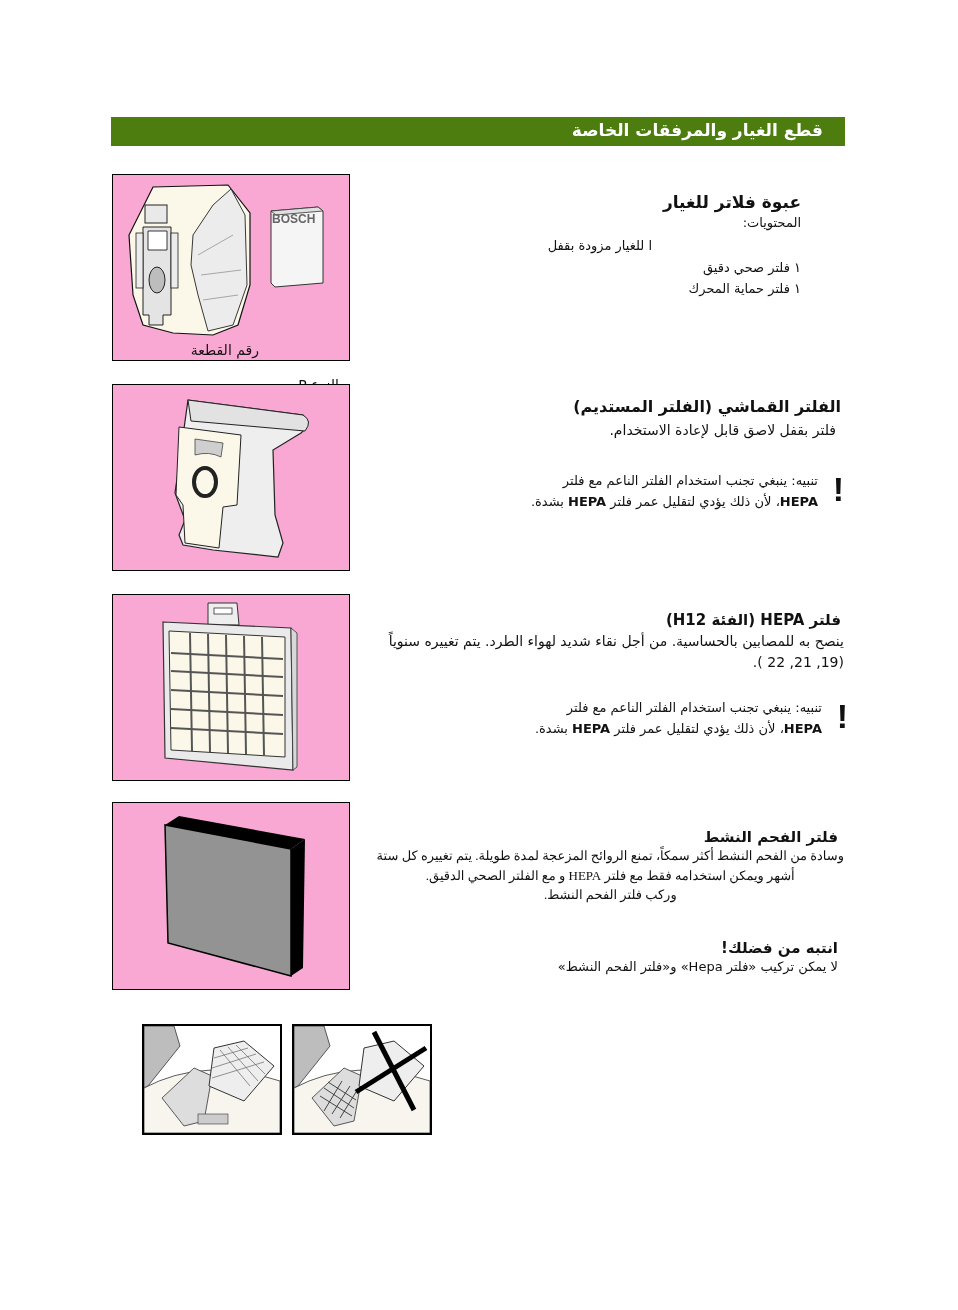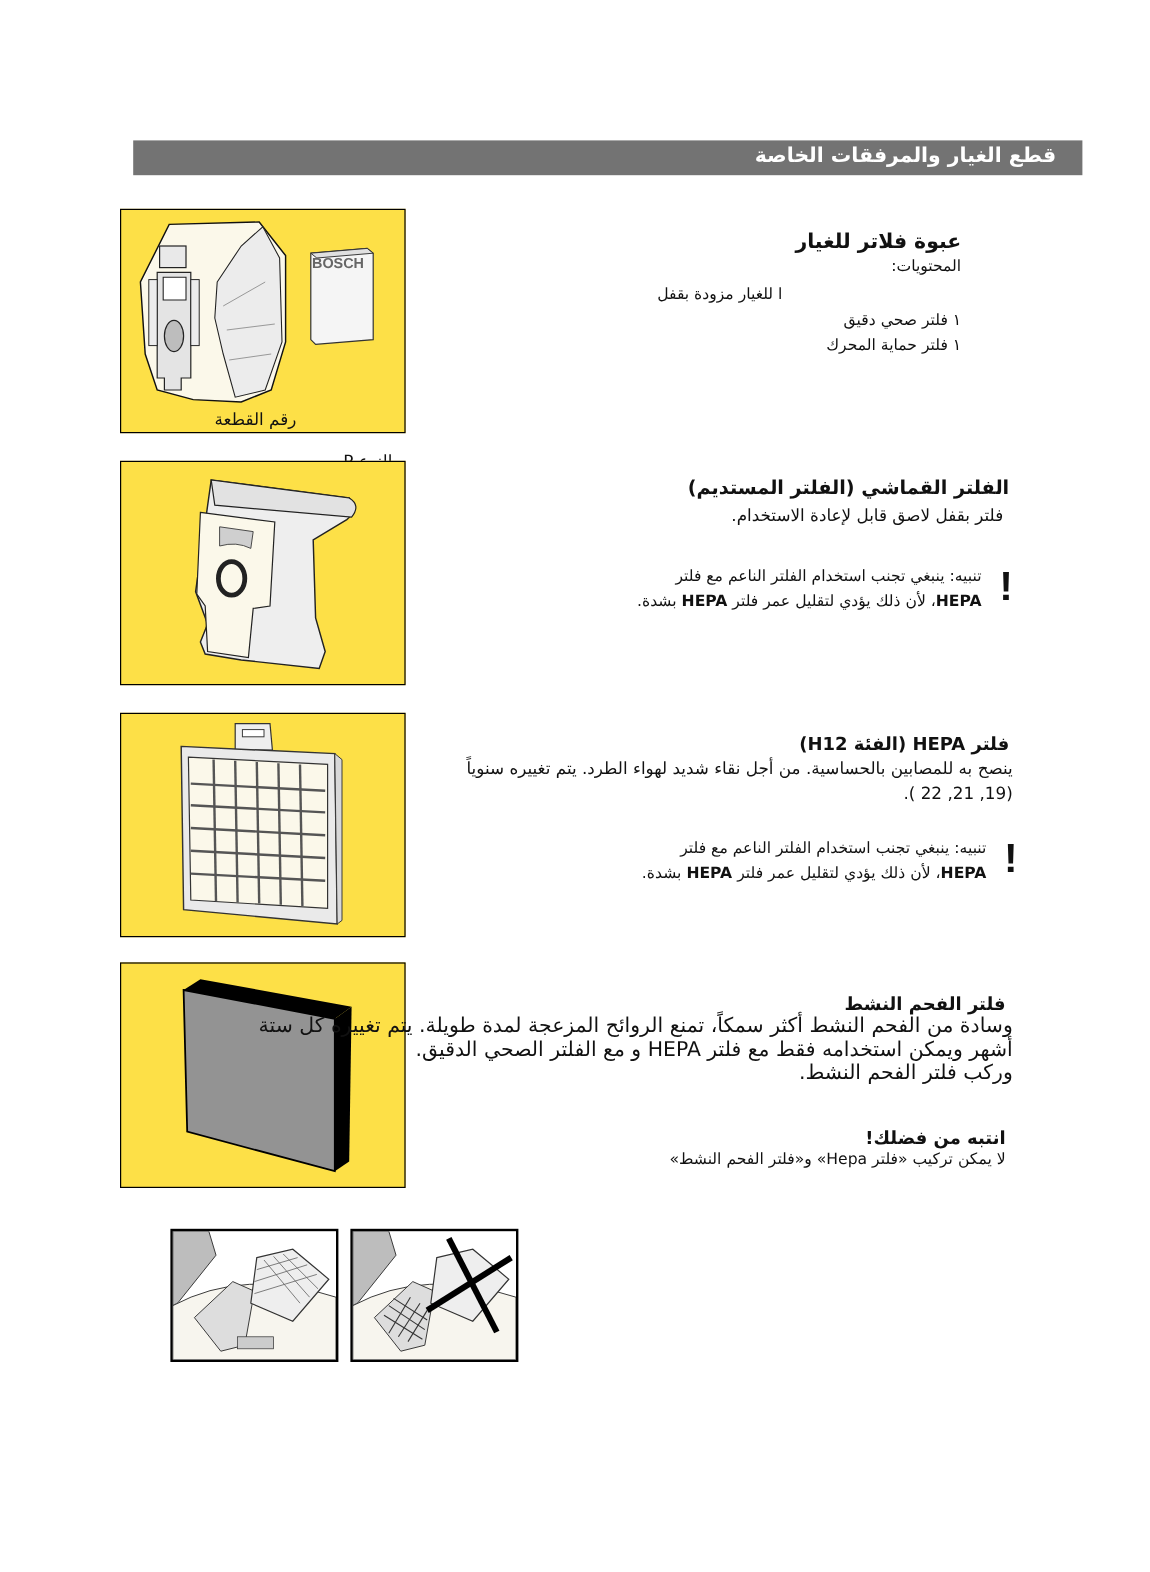"قطع الغيار والمرفقات الخاصة" .header-bar { background: #737373 -> #4d7c0f; width: 791px -> 734px }
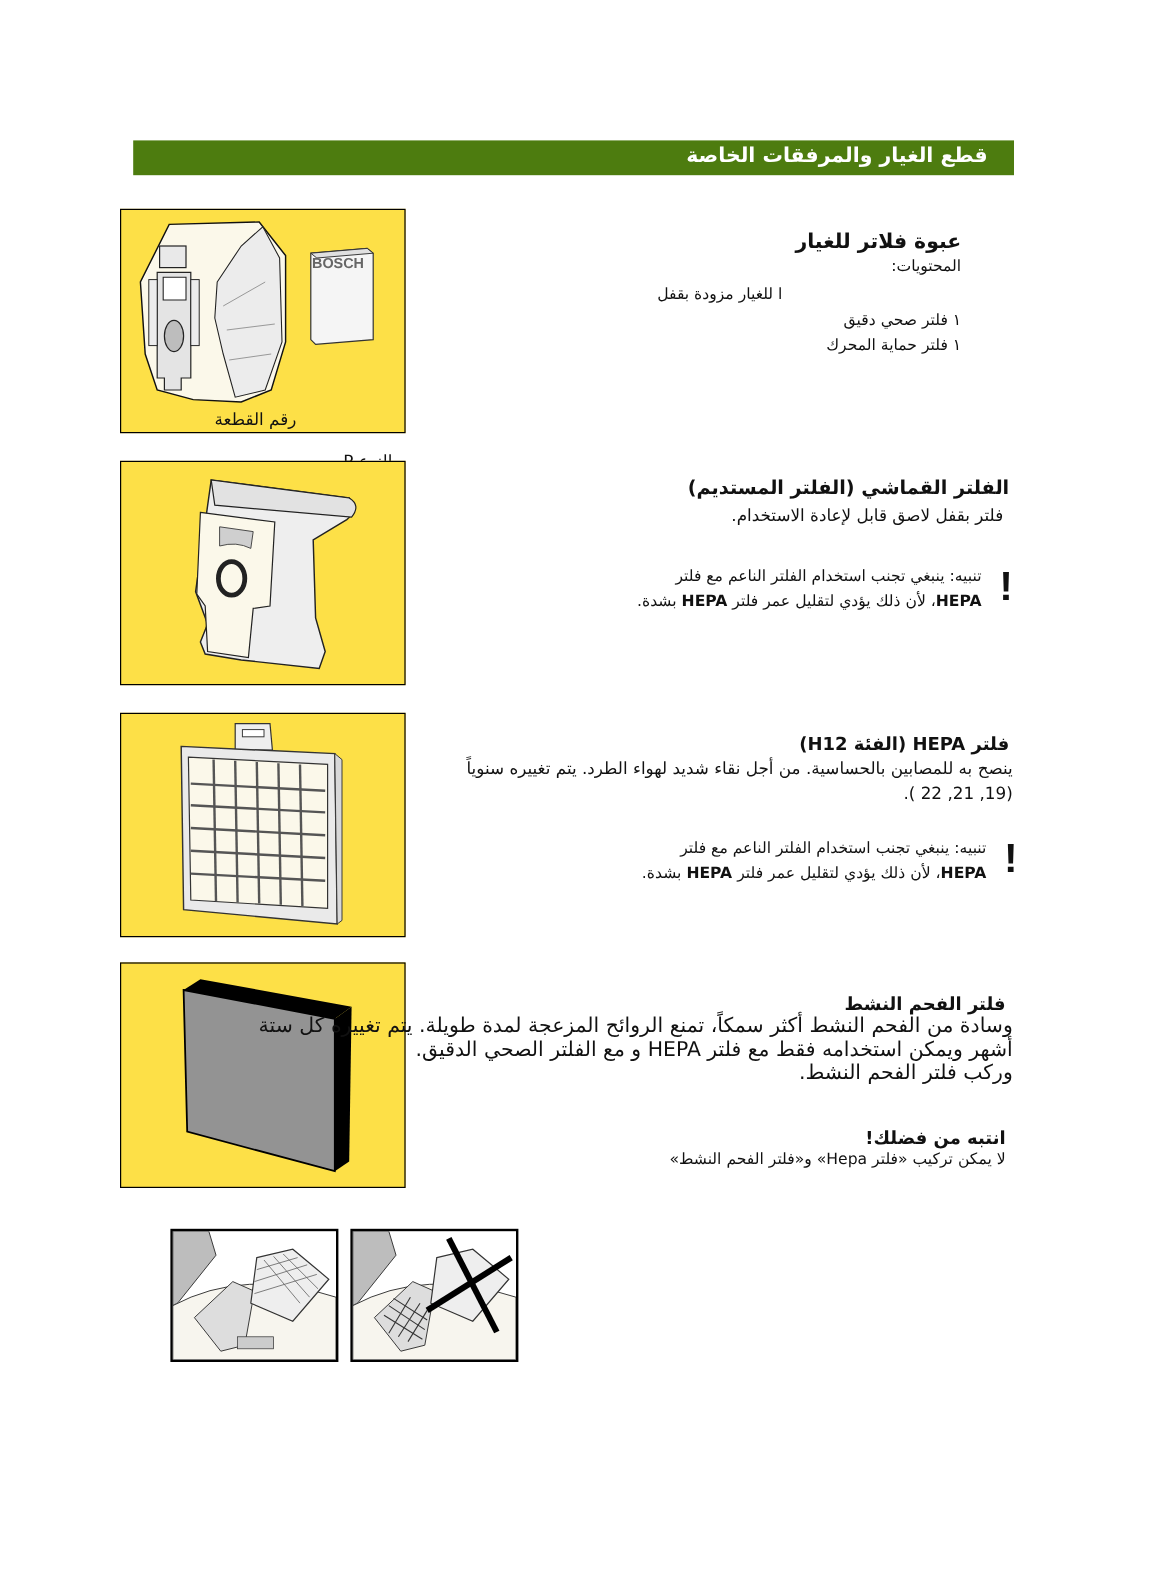"عبوة فلاتر للغيار" .rtl { text-align: right -> center }
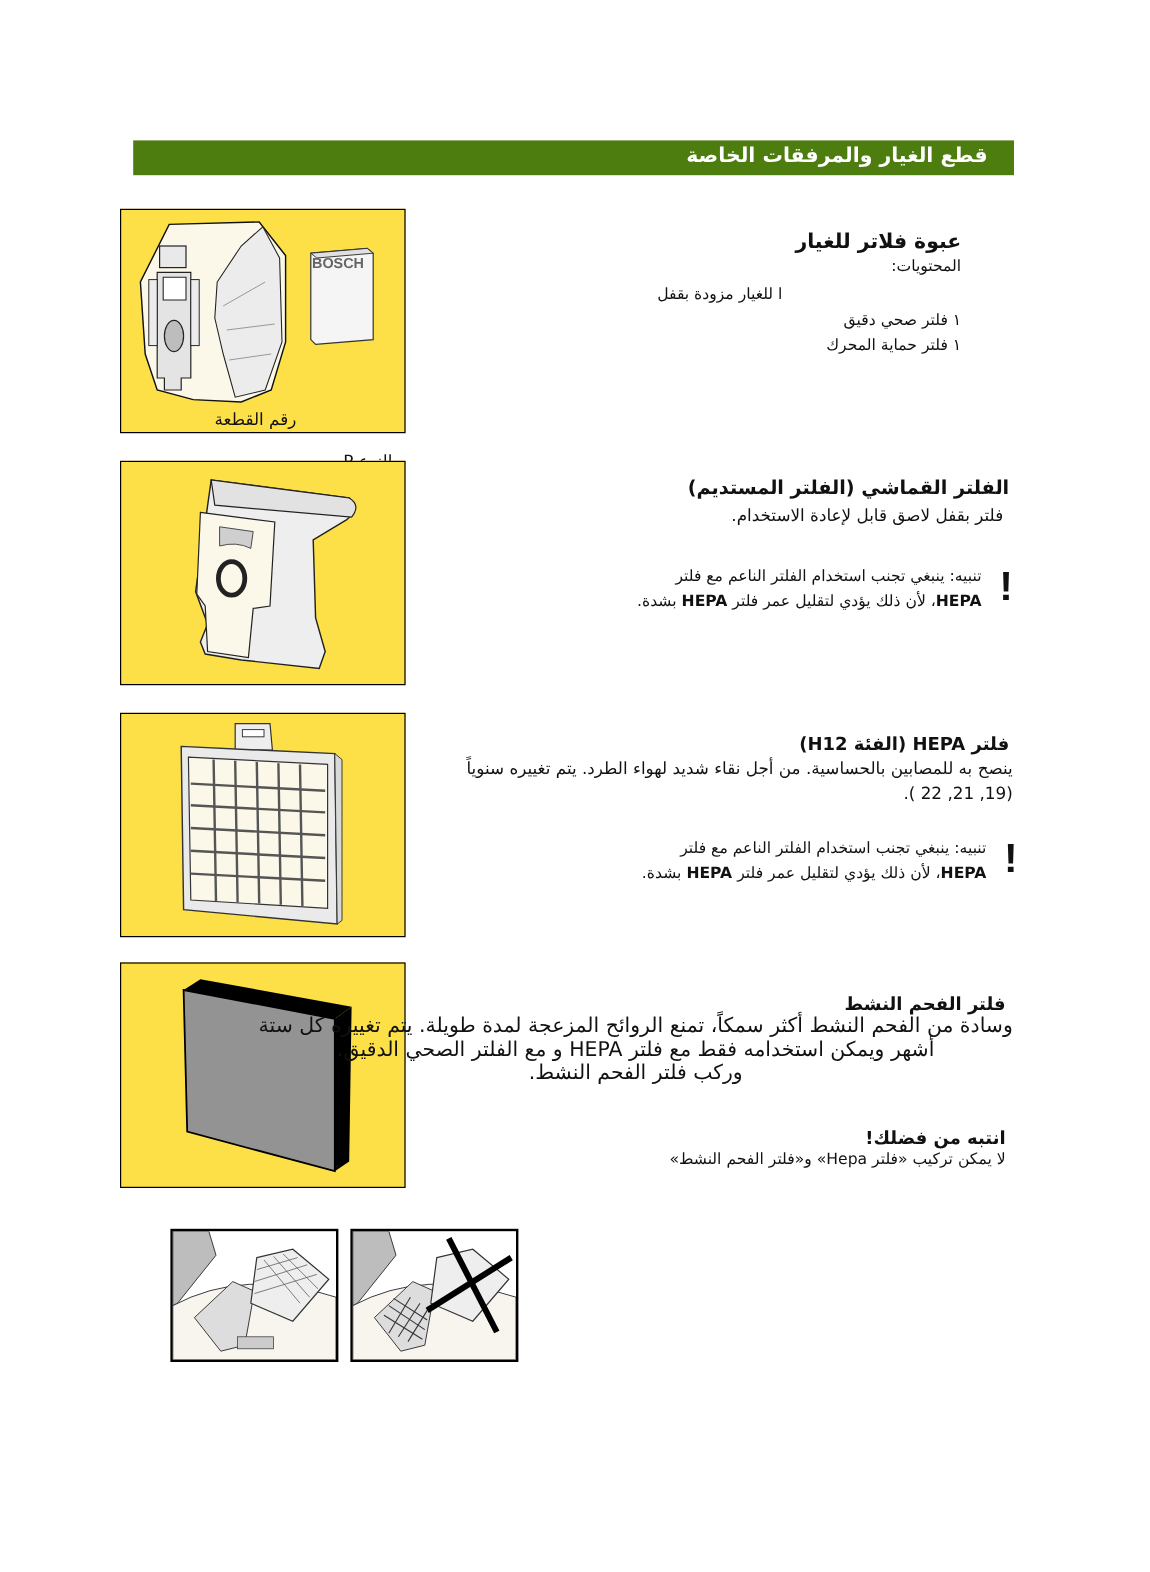"BOSCH" .figbox { background: #fde047 -> #f9a8d4; left: 100px -> 112px }
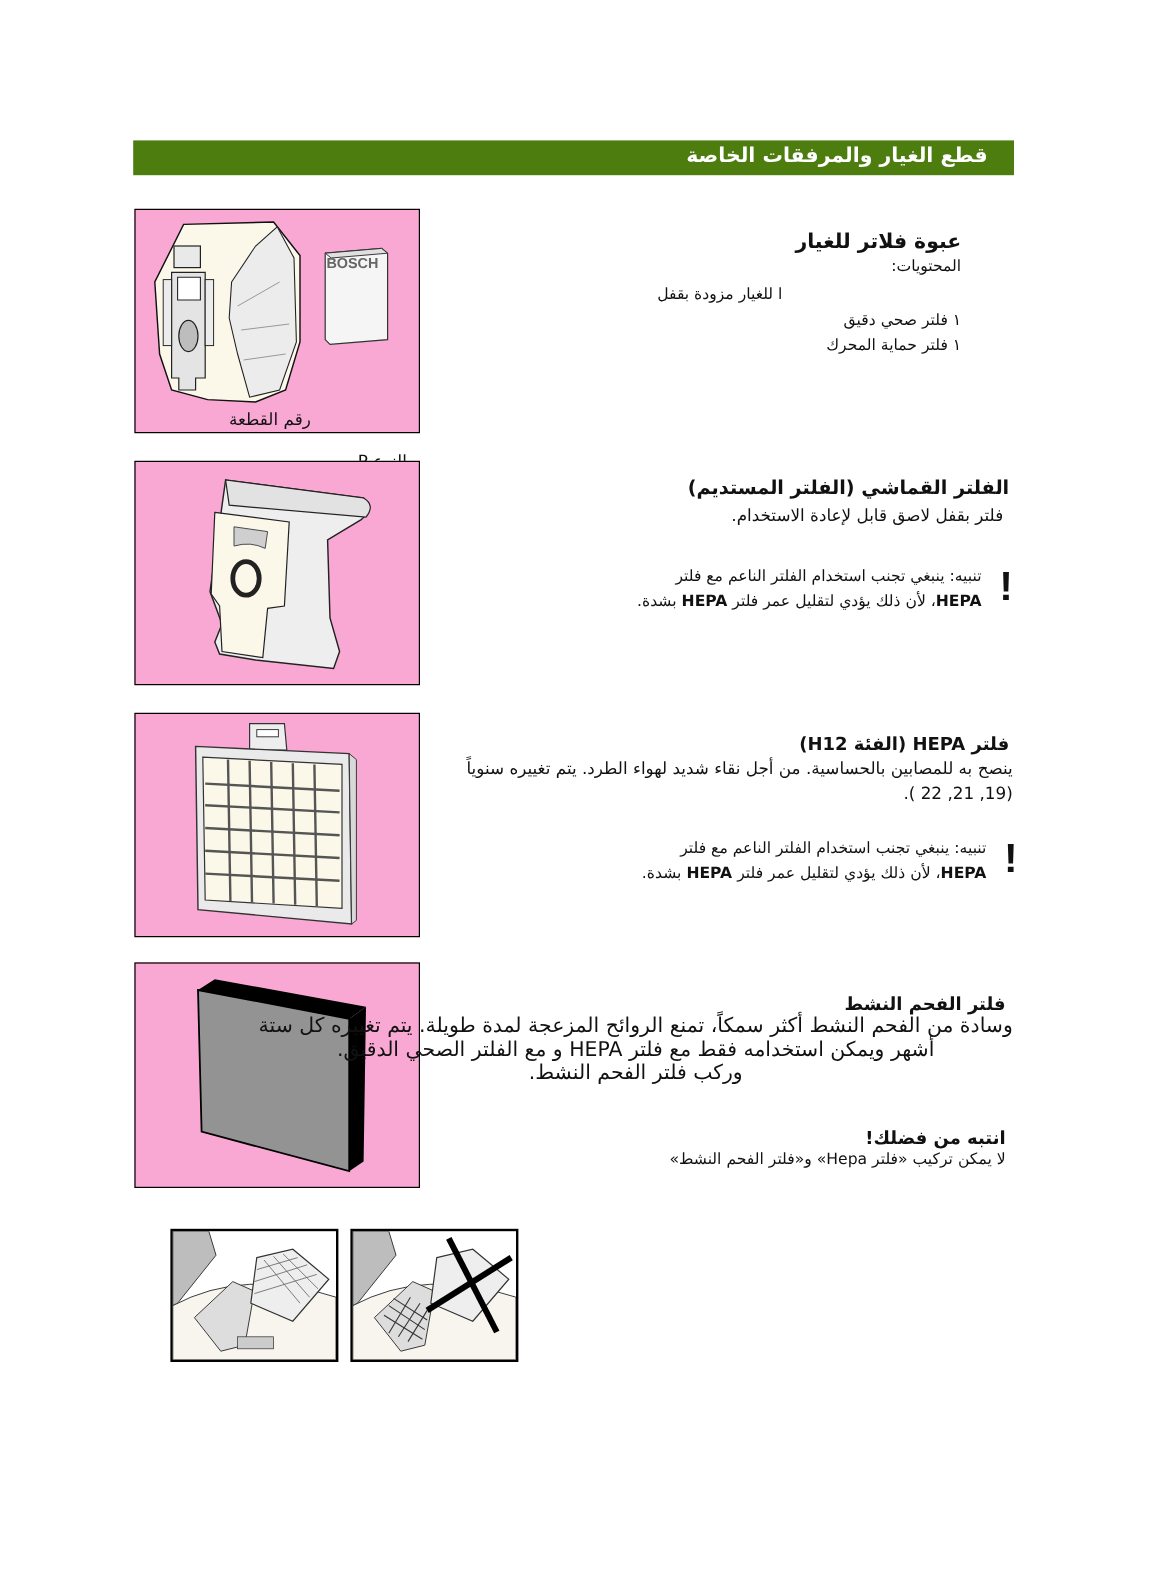"وسادة من الفحم النشط أكثر" div.rtl { font-family: none -> Liberation Serif, serif; font-size: 17px -> 13px }
